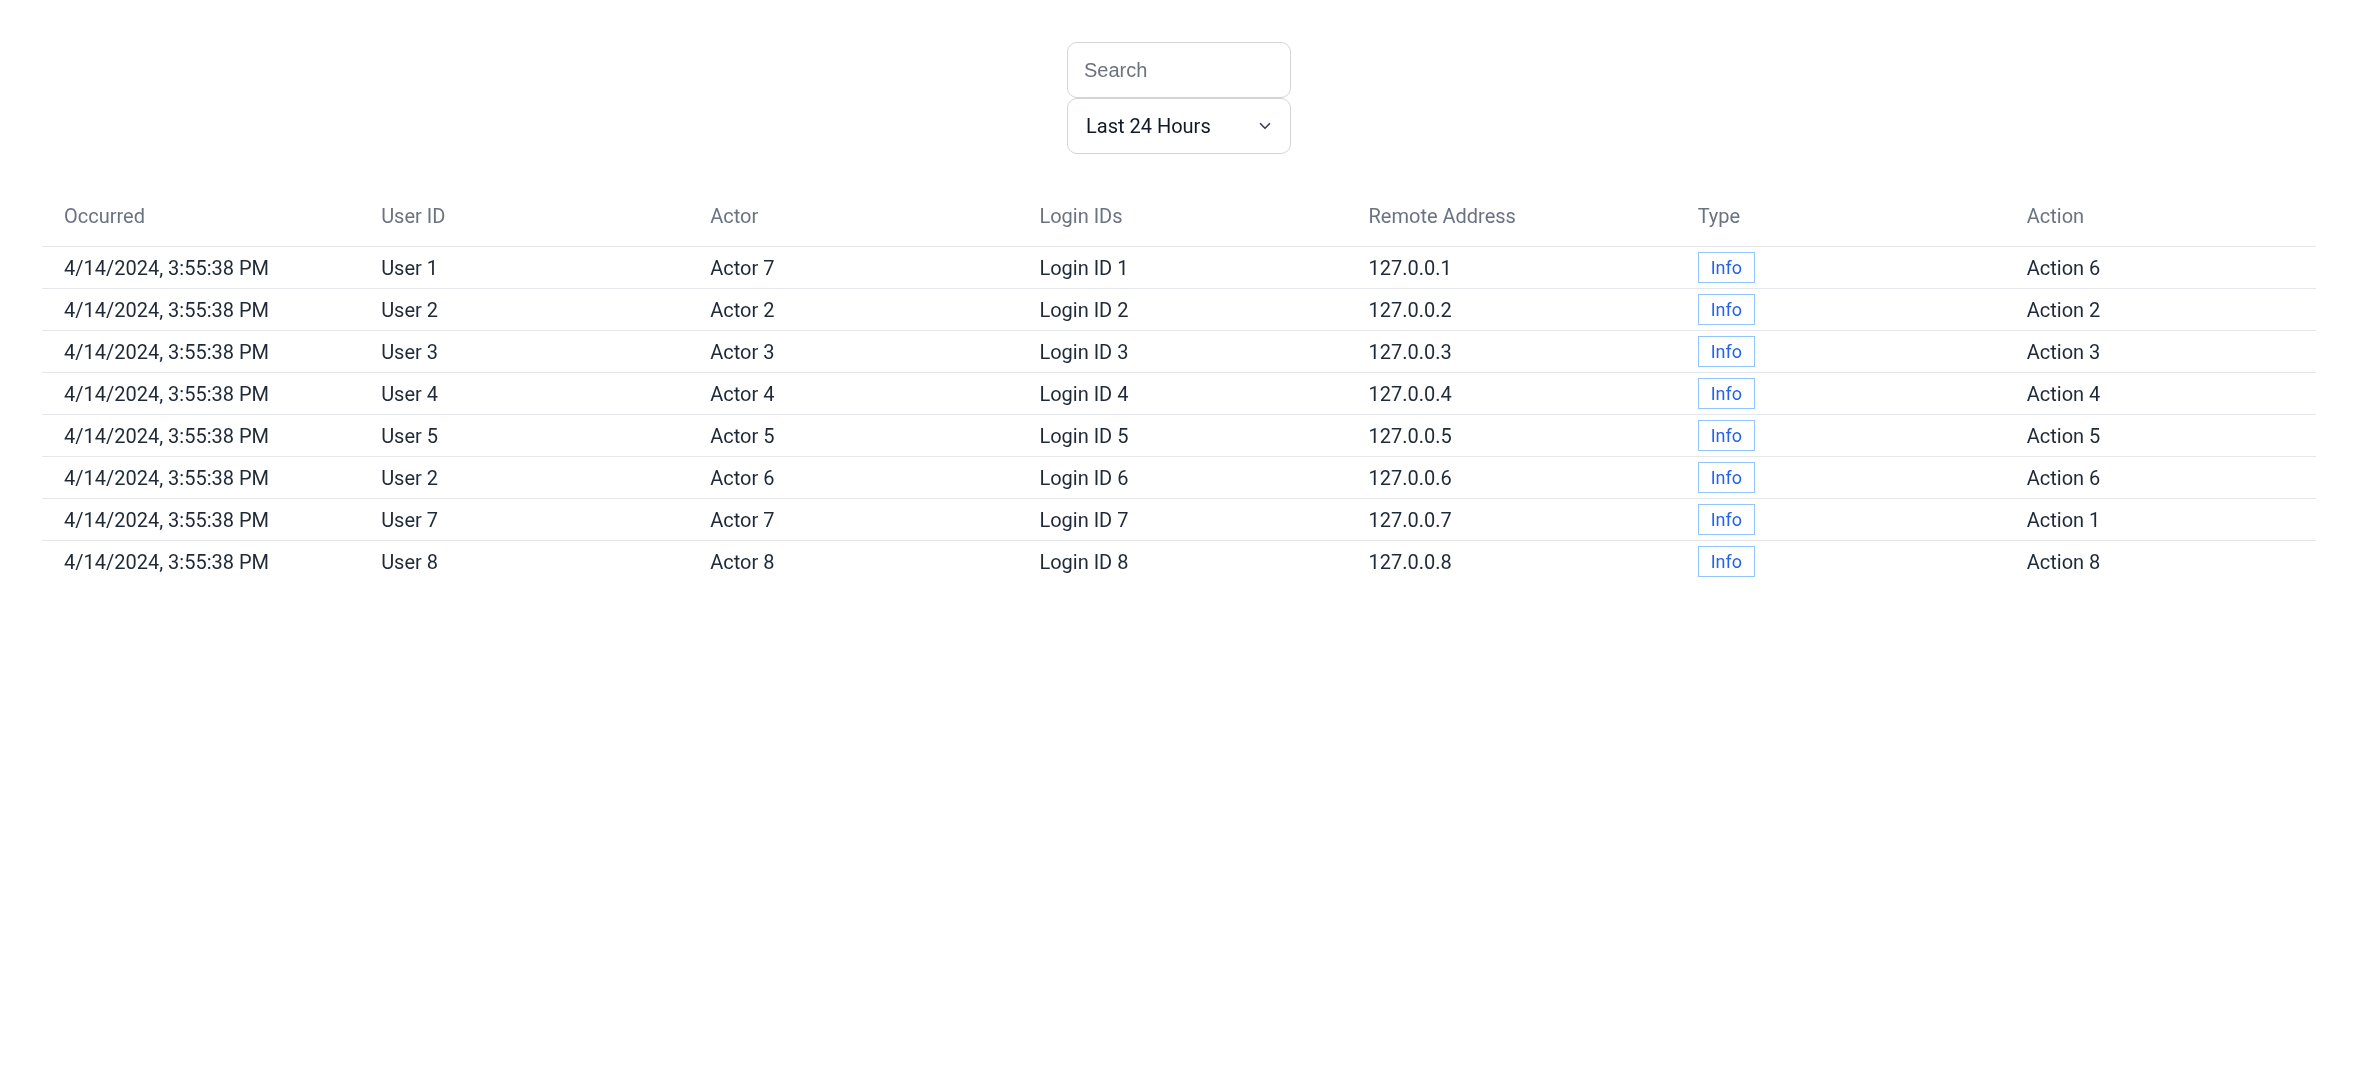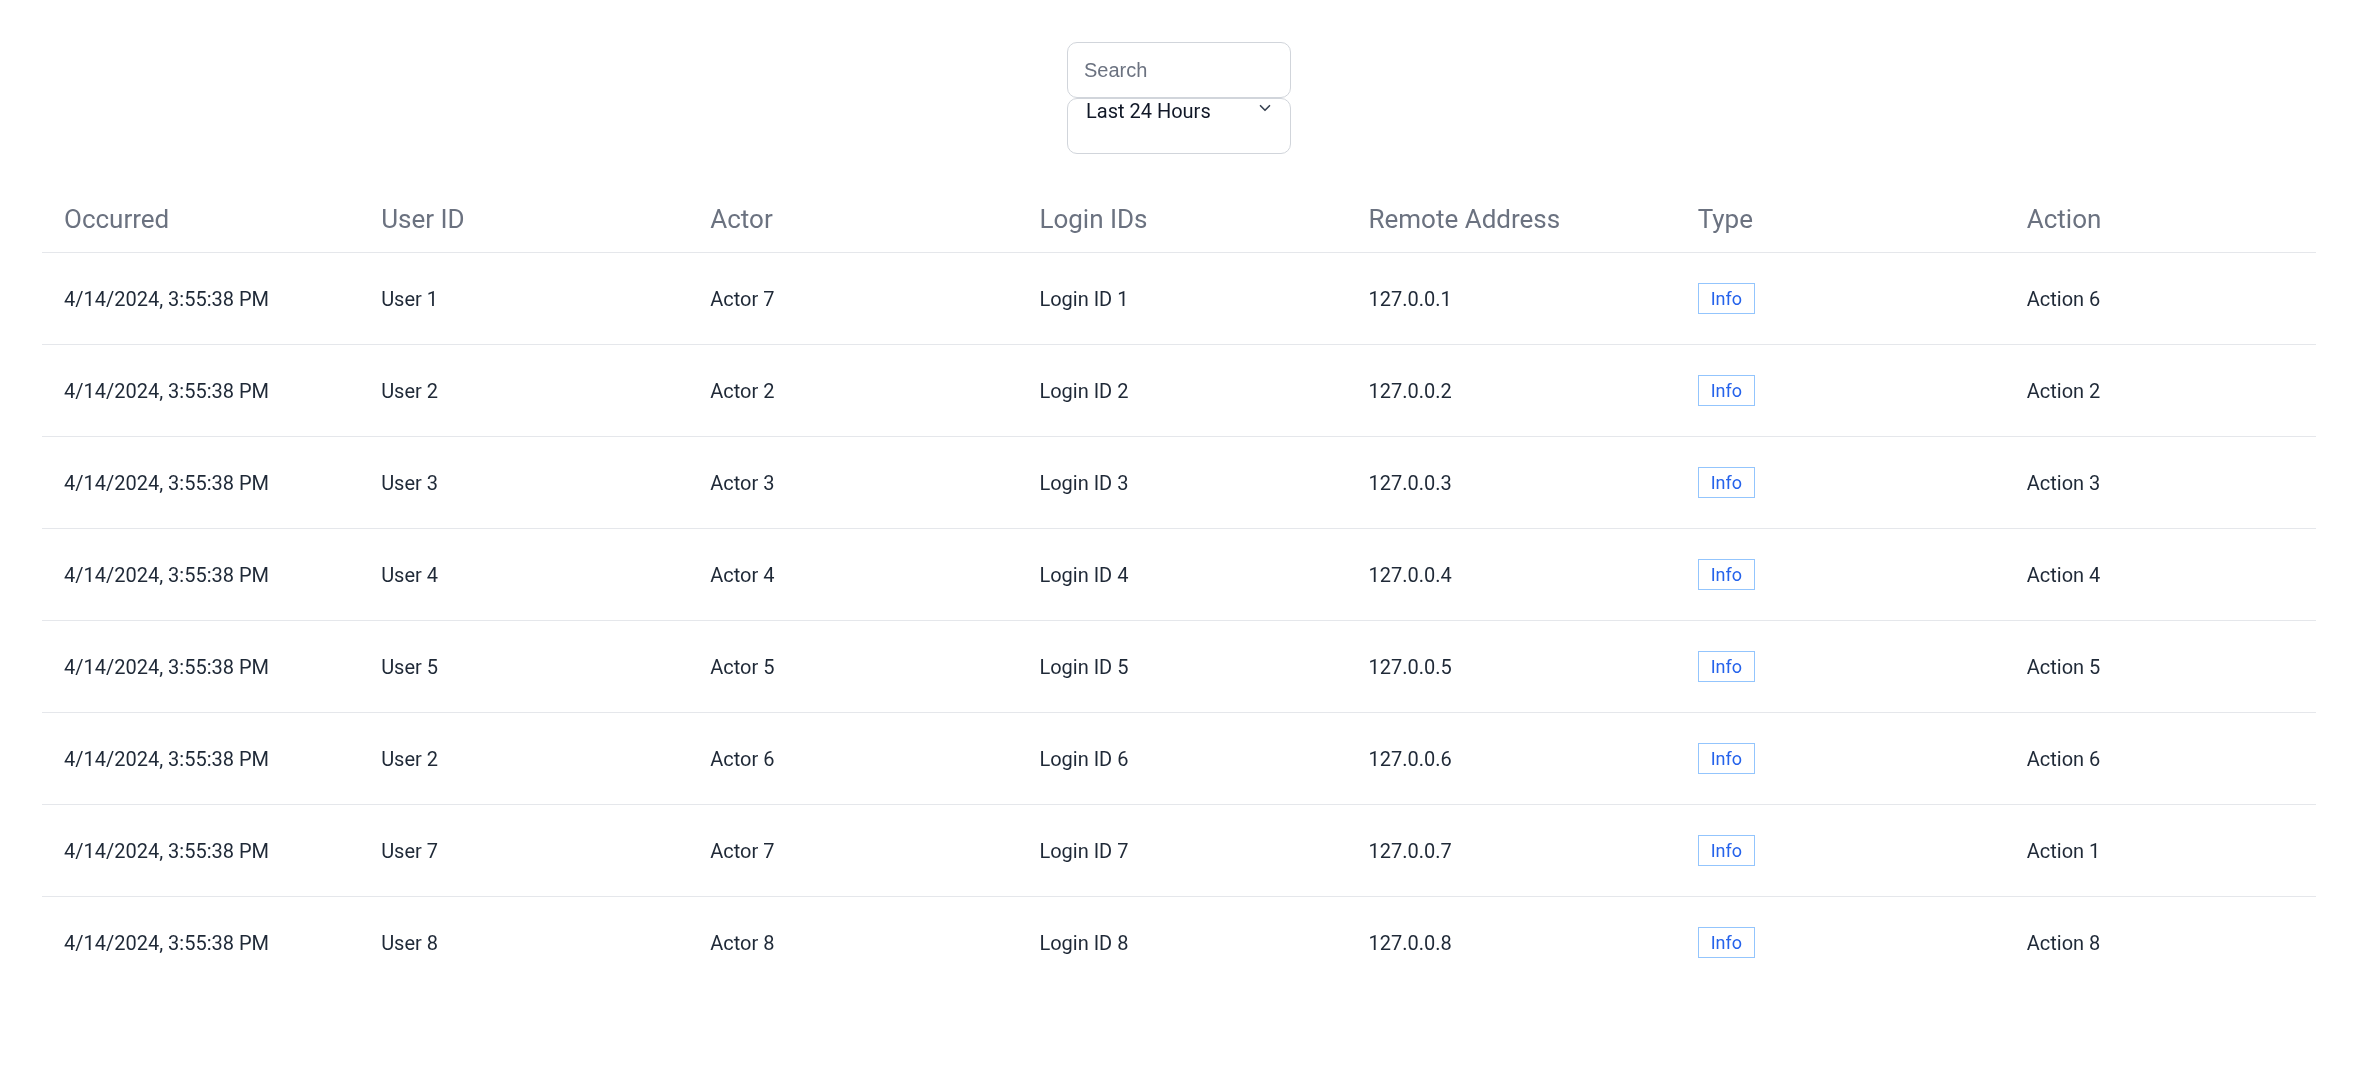"Last 24 Hours" .time-select { align-items: flex-start -> center }
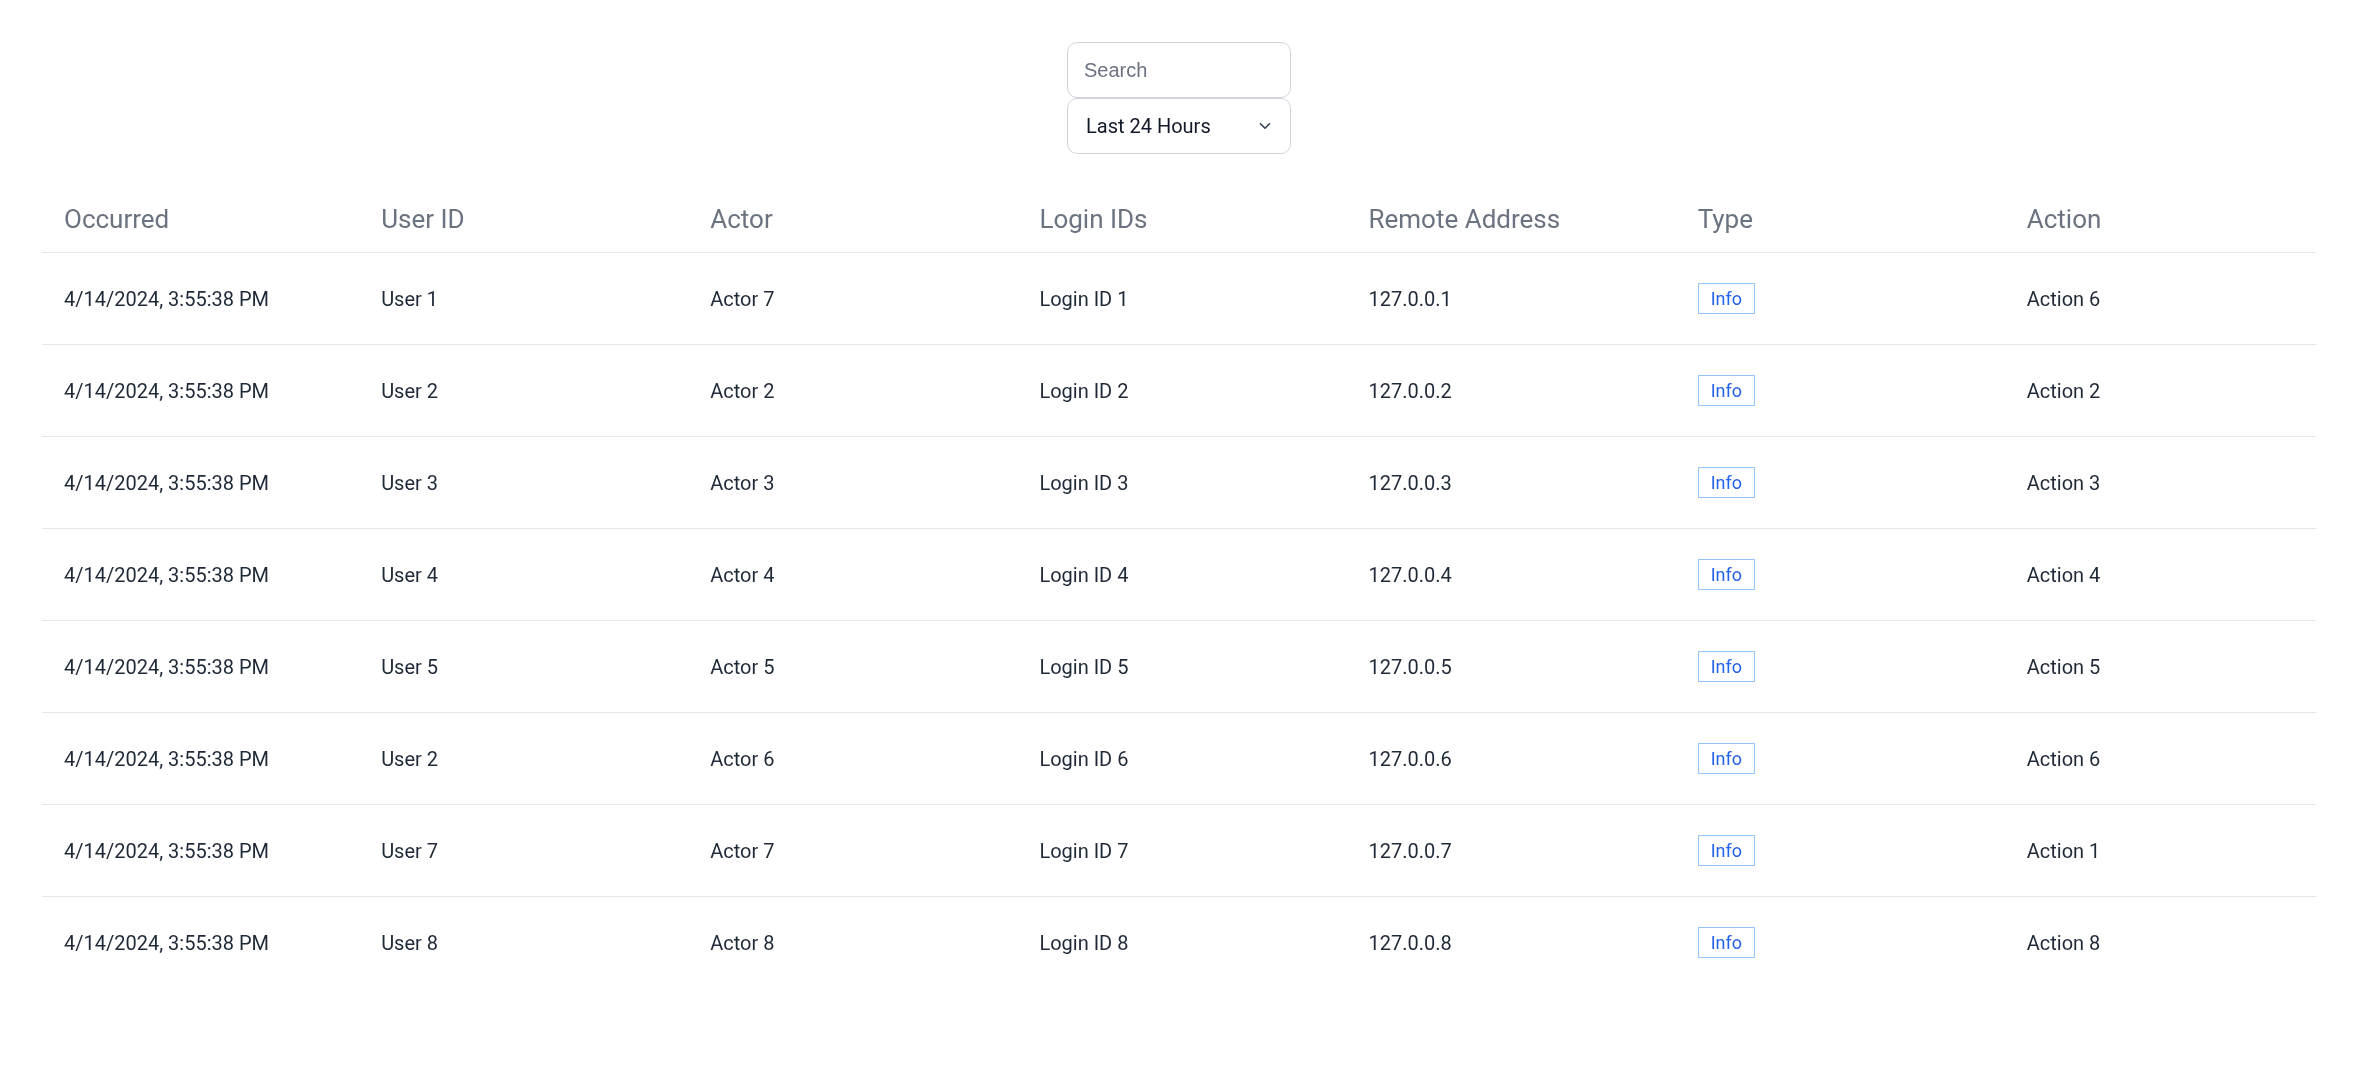"Occurred" th { font-size: 26px -> 20px }
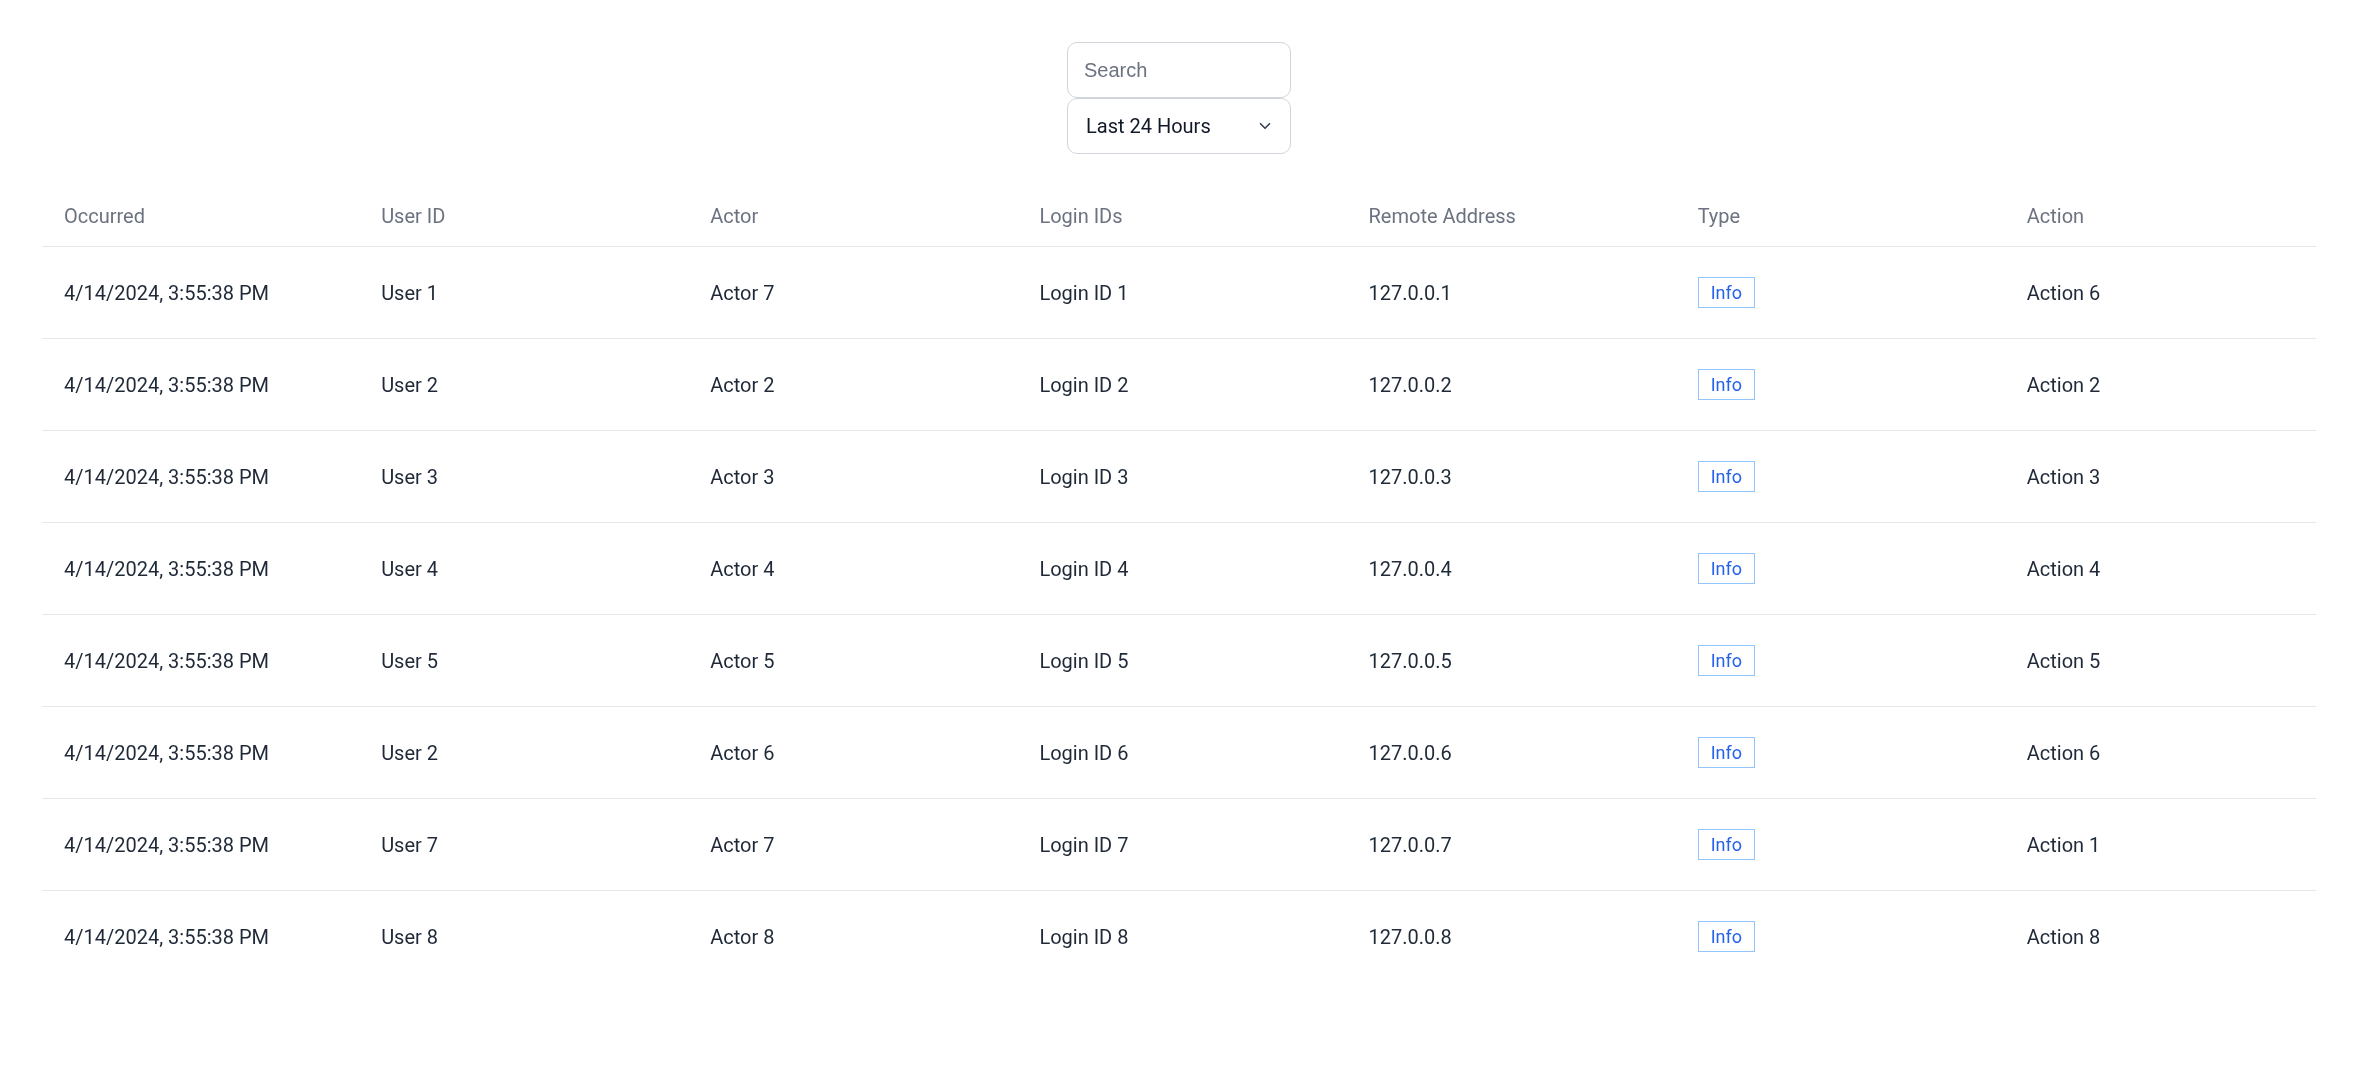"4/14/2024, 3:55:38 PM" td { padding: 30px 10px -> 5px 10px }
